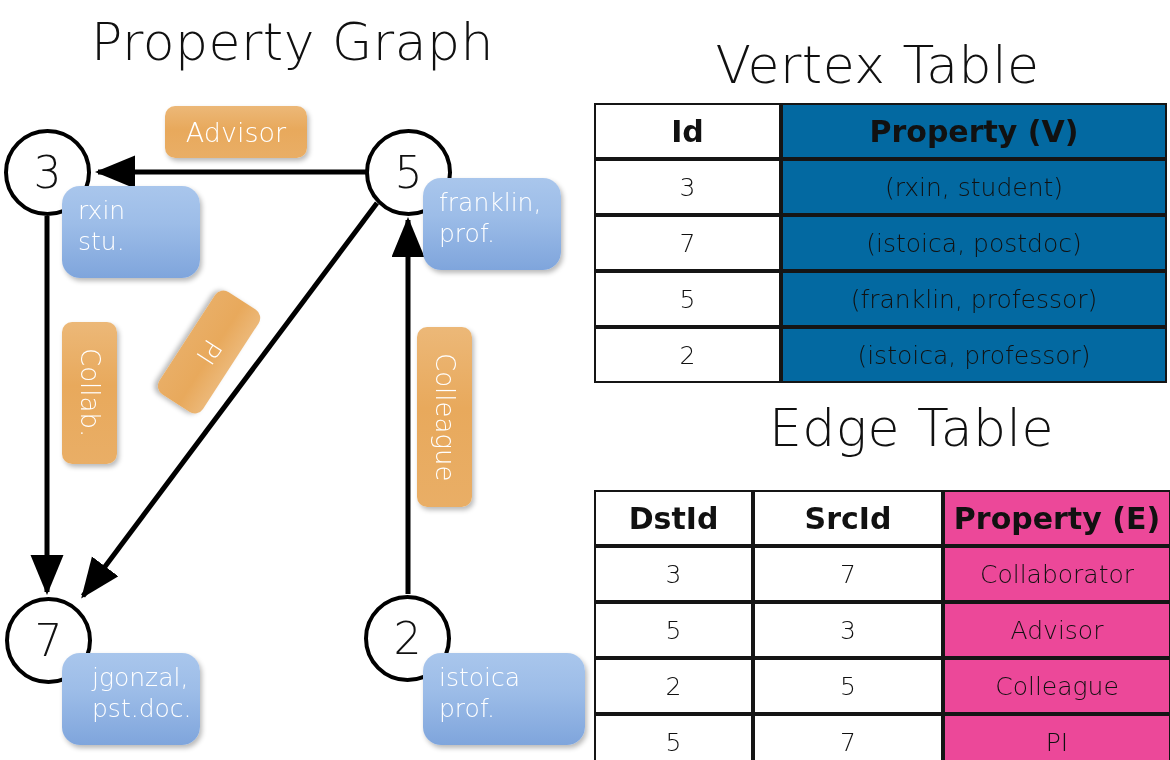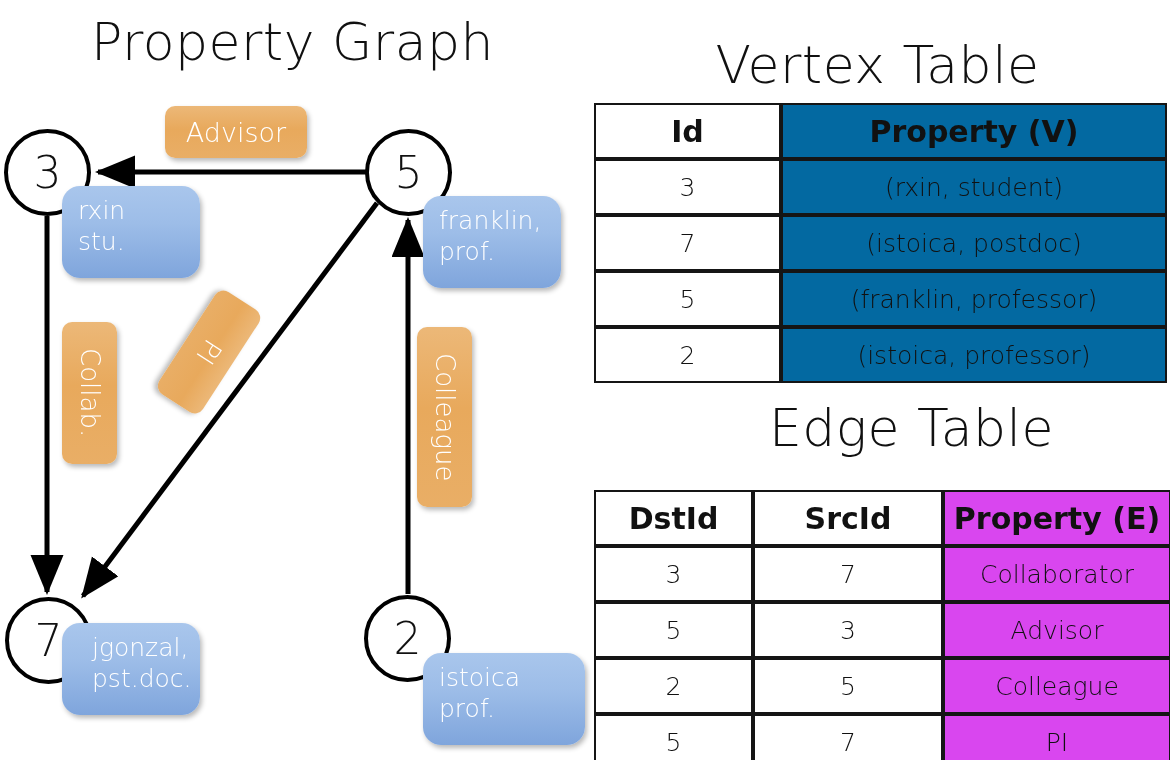"franklin," #prop-franklin { top: 196px -> 178px }
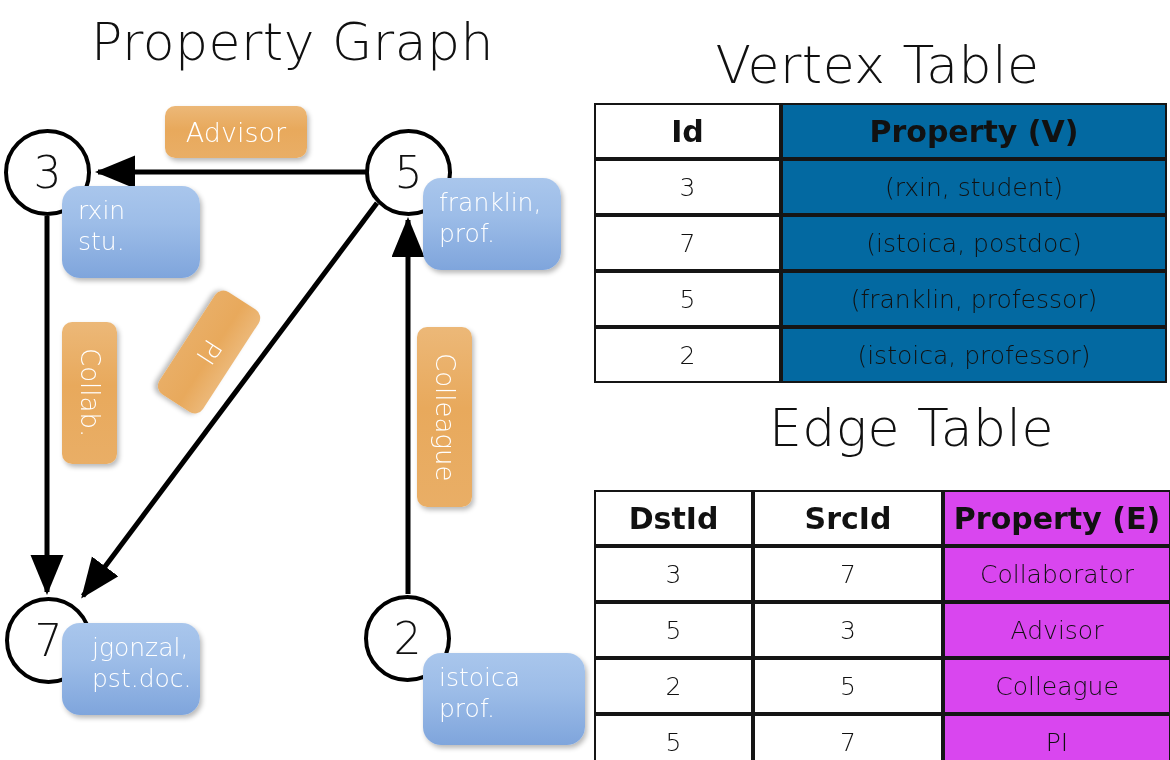"Property (E)" #edge-table .col-eprop { background: #d946ef -> #ec4899 }
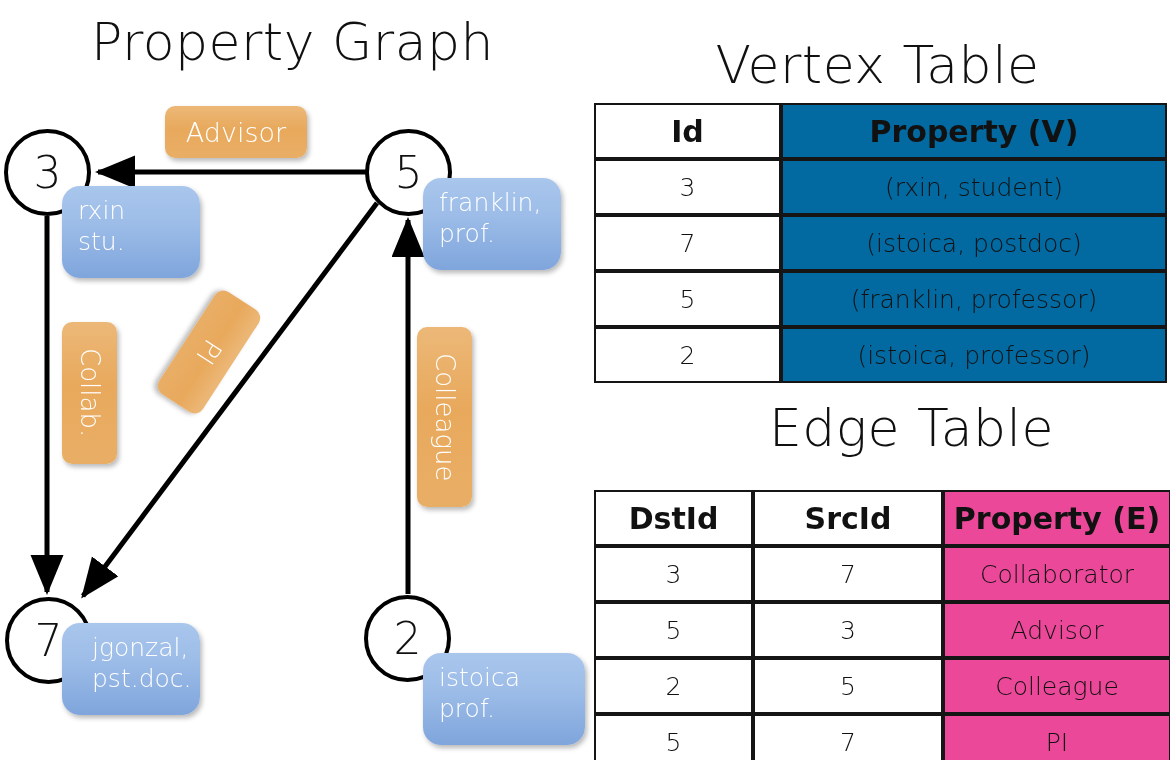"jgonzal," #prop-jgonzal { top: 623px -> 653px }
